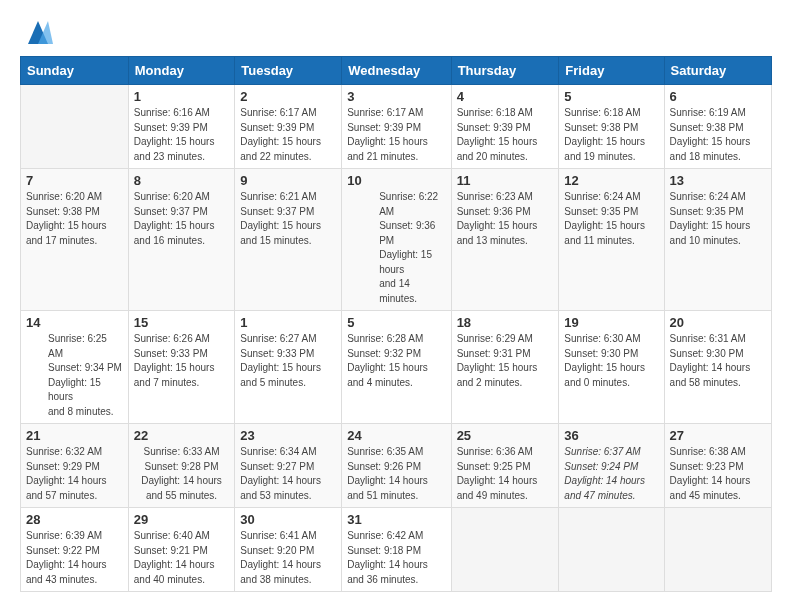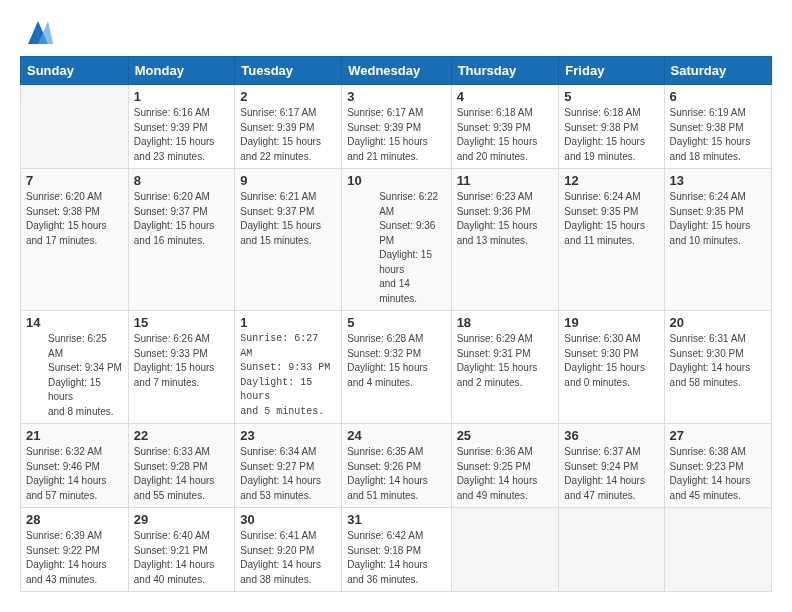"Sunrise: 6:27 AM" div.day-info { font-family: Liberation Mono, monospace -> none }
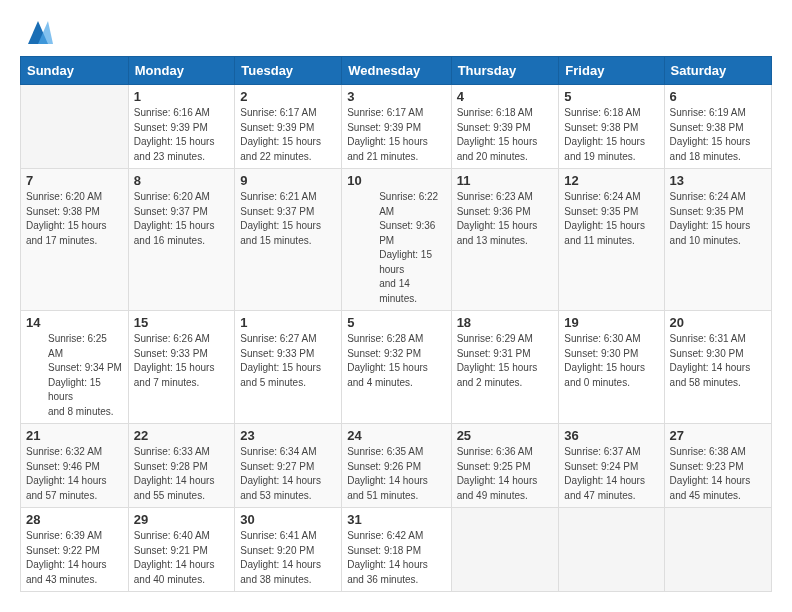"Sunrise: 6:32 AM" div.day-info { text: 9:46 -> 9:29 }
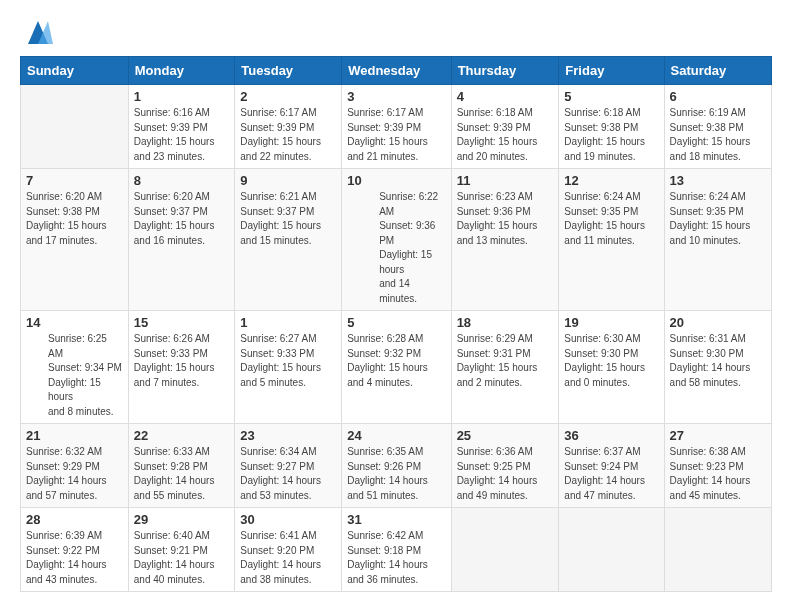"Sunrise: 6:33 AM" div.day-info { text-align: none -> center }
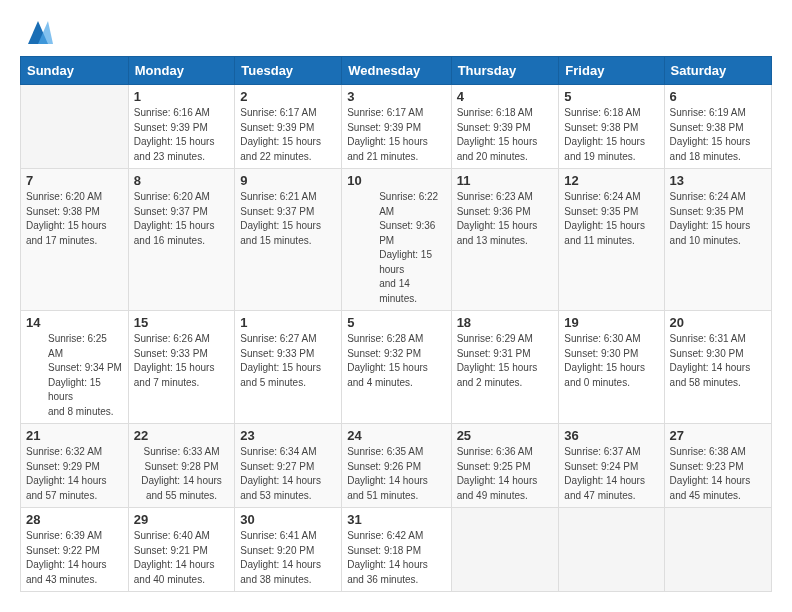"Sunrise: 6:37 AM" div.day-info { font-style: none -> italic }
